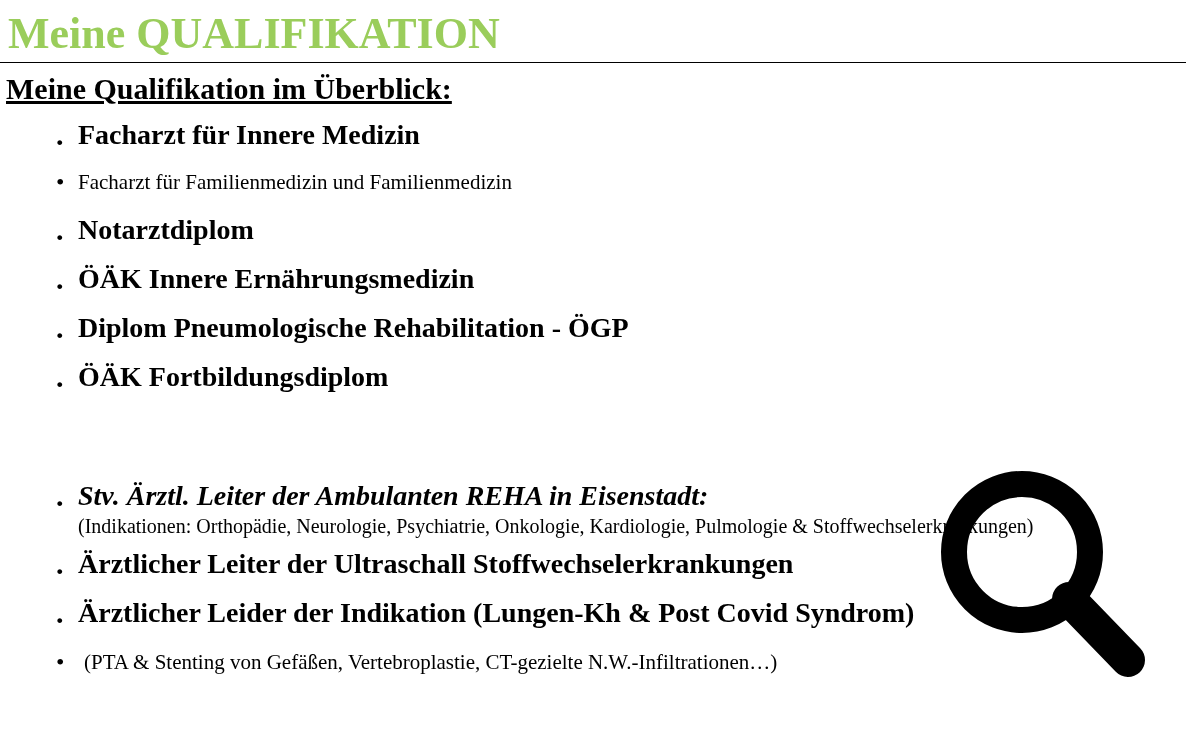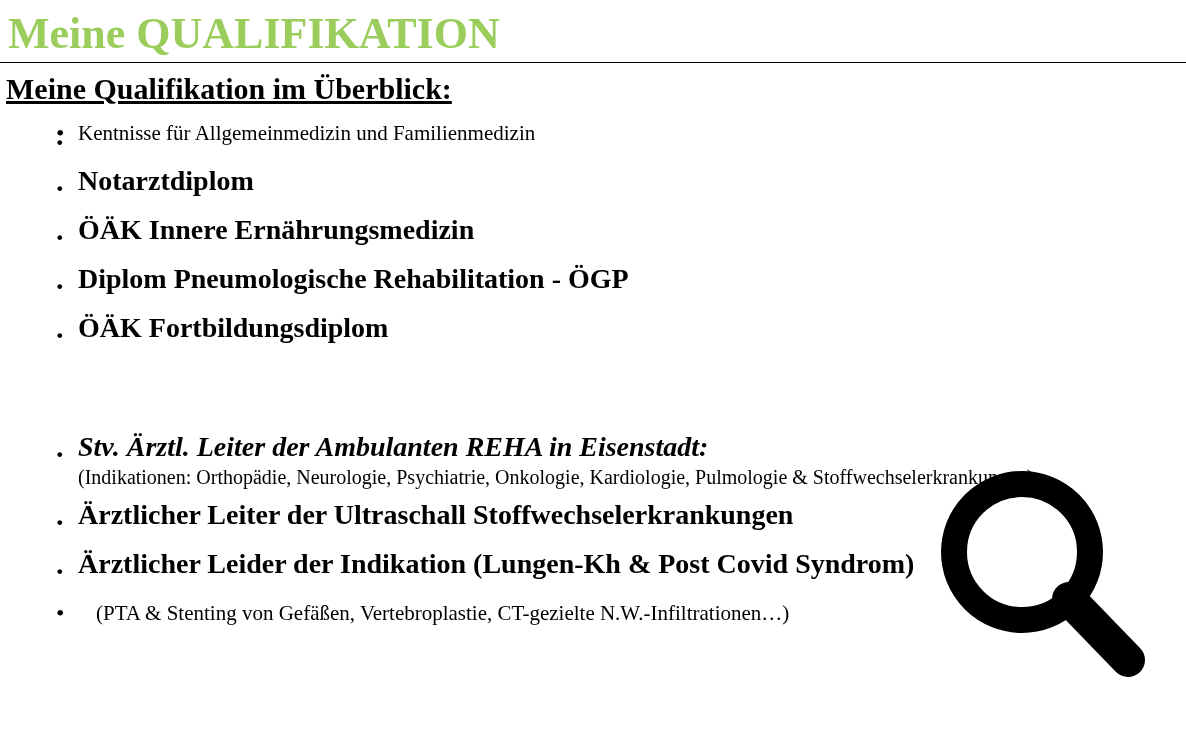"Facharzt für Innere Medizin" span { html: none -> <span>Facharzt für Innere Medizin</span> }
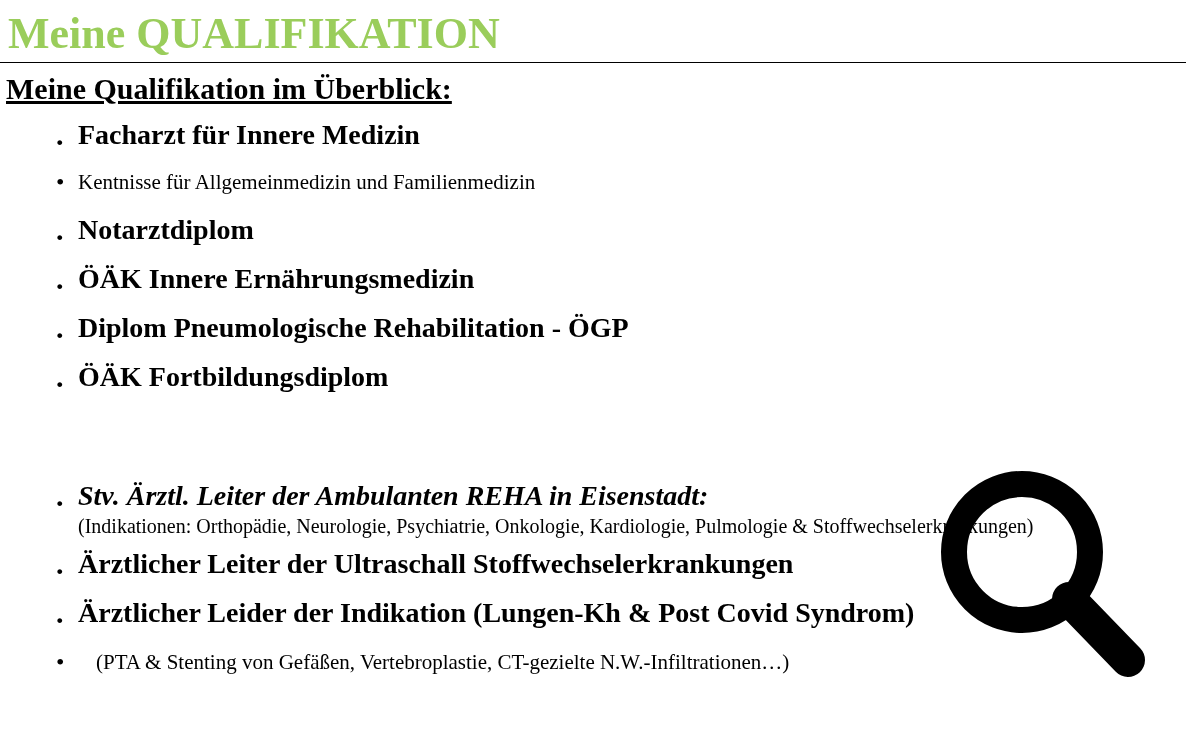"Kentnisse für Allgemeinmedizin und" span { text: Kentnisse für Allgemeinmedizin -> Facharzt für Familienmedizin }
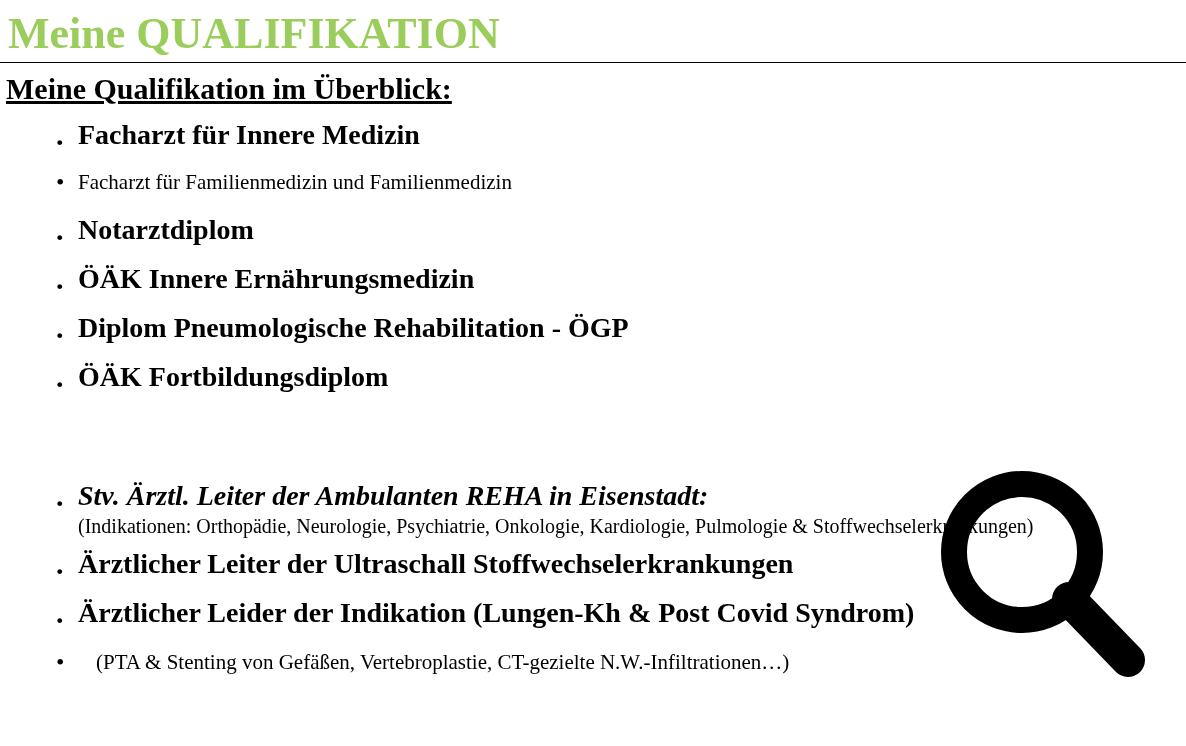"(PTA & Stenting von Gefäßen," .multiline .l2 { margin-left: 12px -> none }
